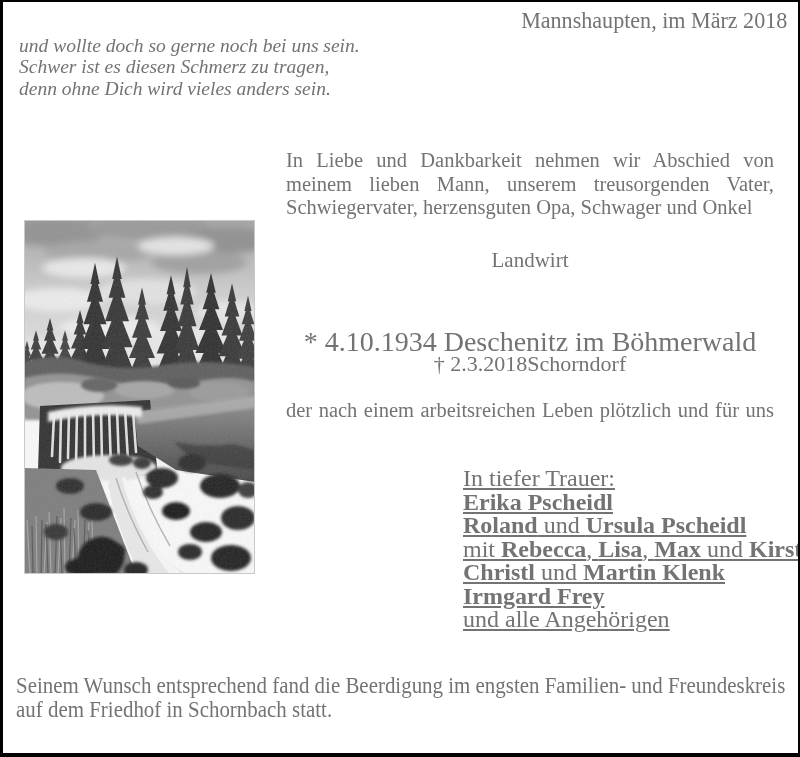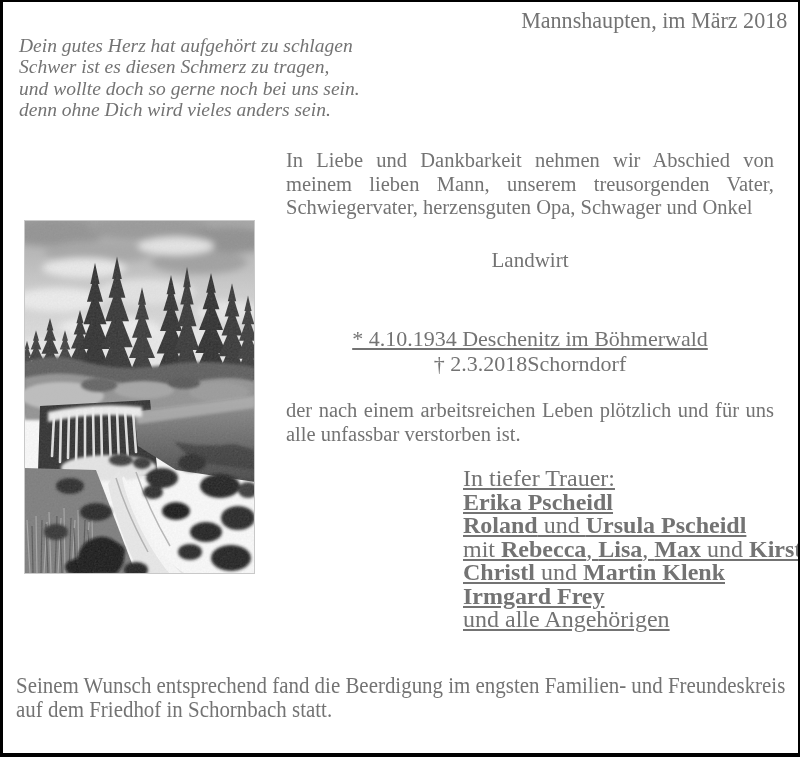"Dein gutes Herz hat aufgehört" div { html: <div>Dein gutes Herz hat aufgehört zu schlagen</div> -> none }
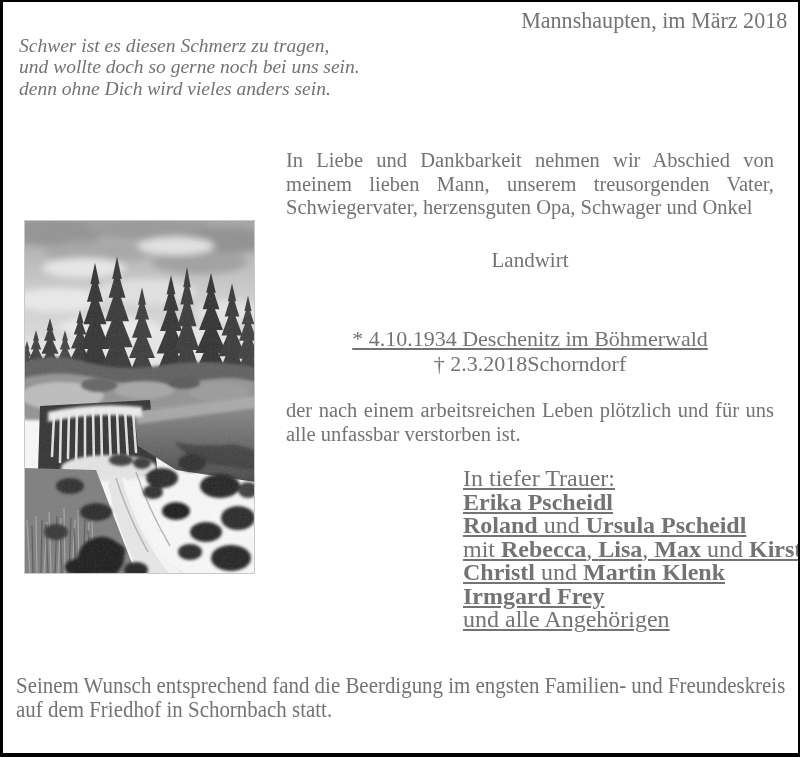"Schwer ist es diesen Schmerz" div { order: before "und wollte doch so gerne" -> after "und wollte doch so gerne" }
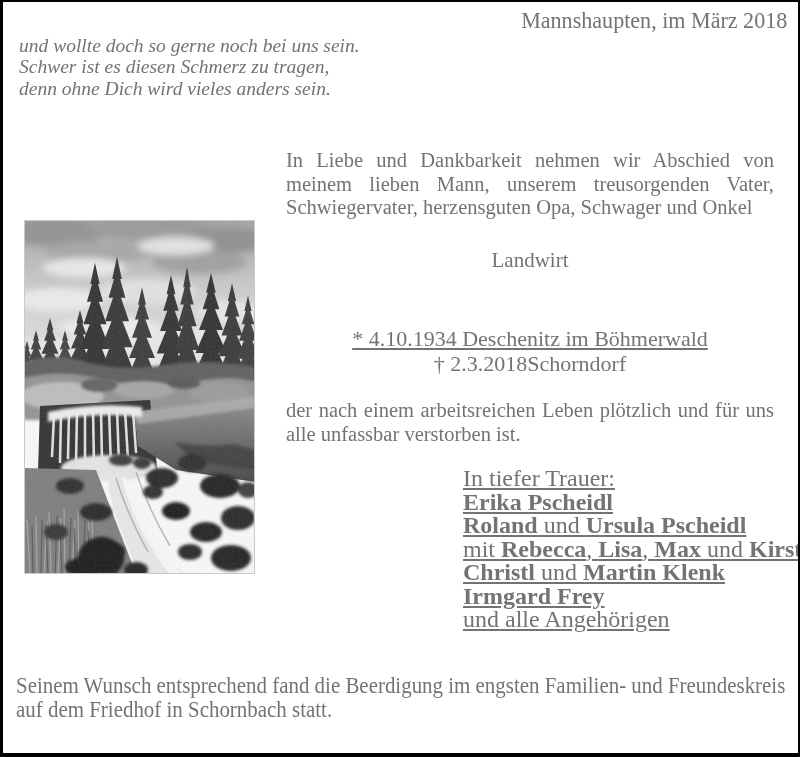"* 4.10.1934 Deschenitz im Böhmerwald" .birth { font-size: 22px -> 28px; text-decoration: underline -> none }
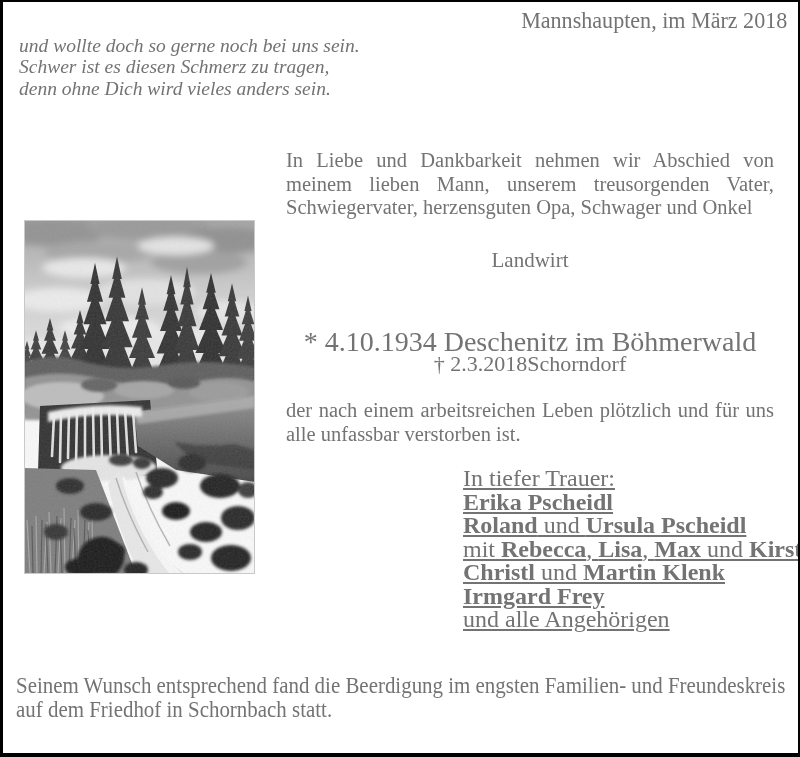"alle unfassbar verstorben ist." div { html: <div>alle unfassbar verstorben ist.</div> -> none }
